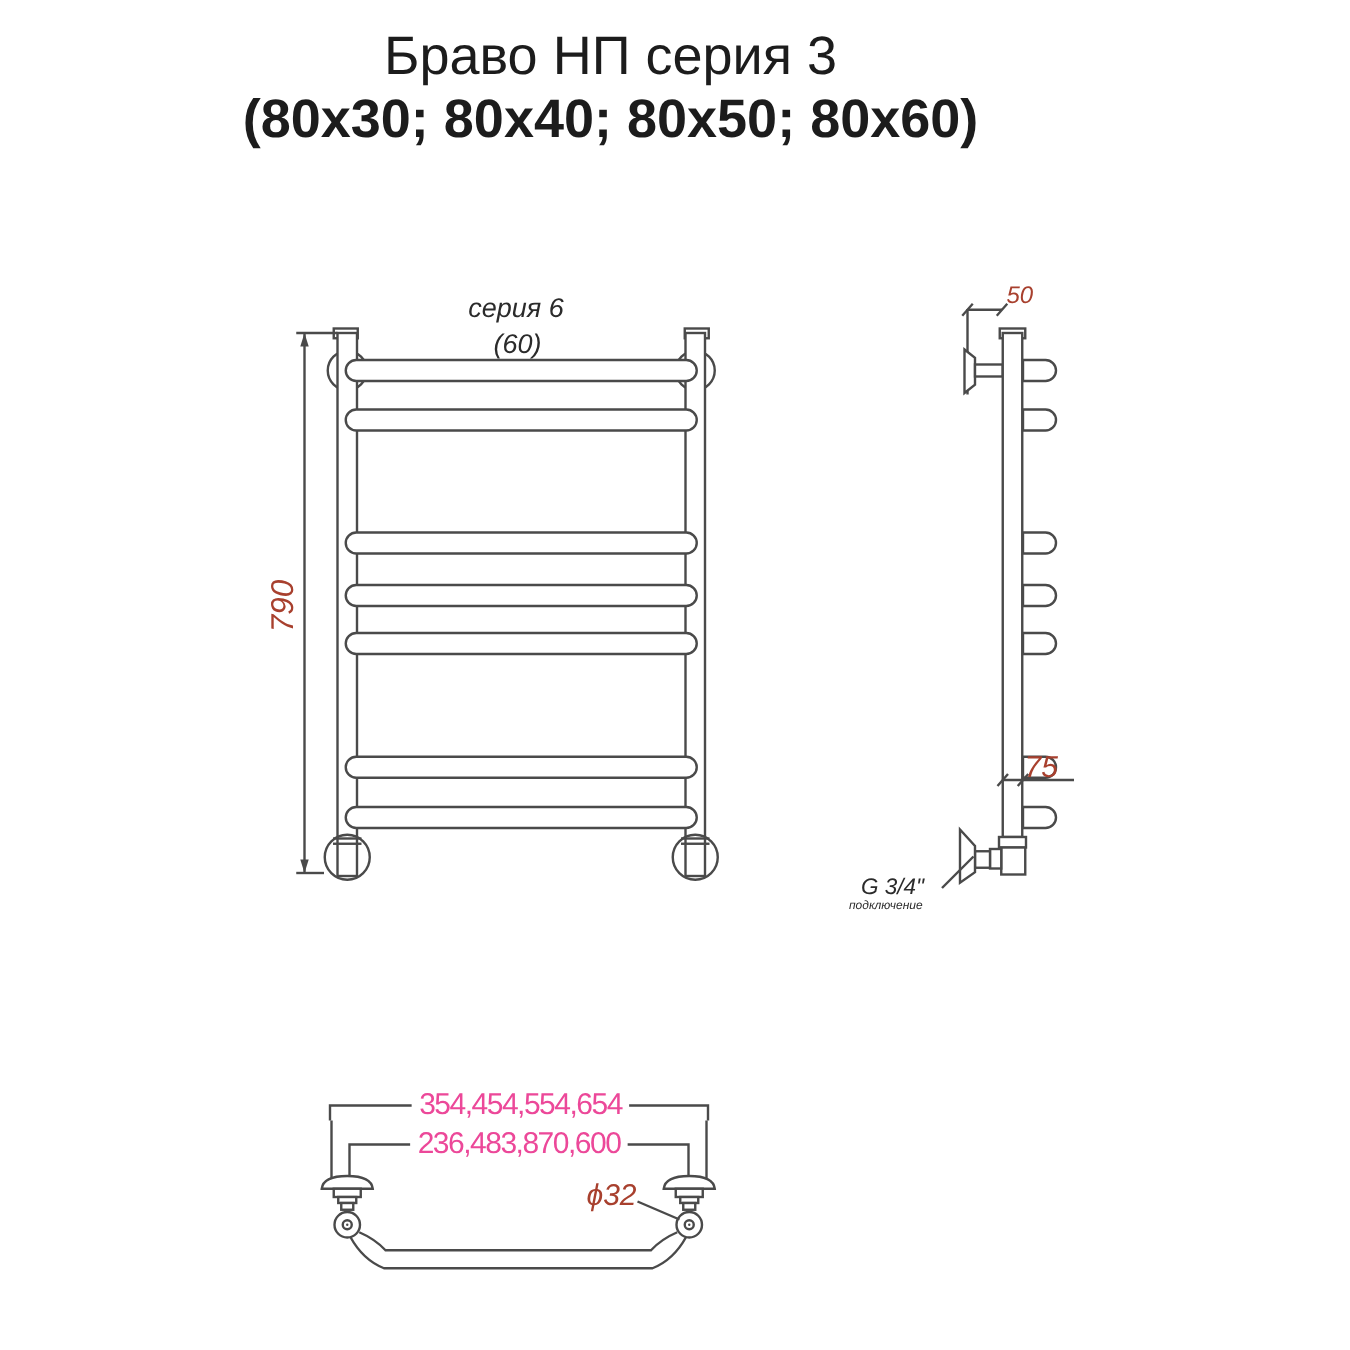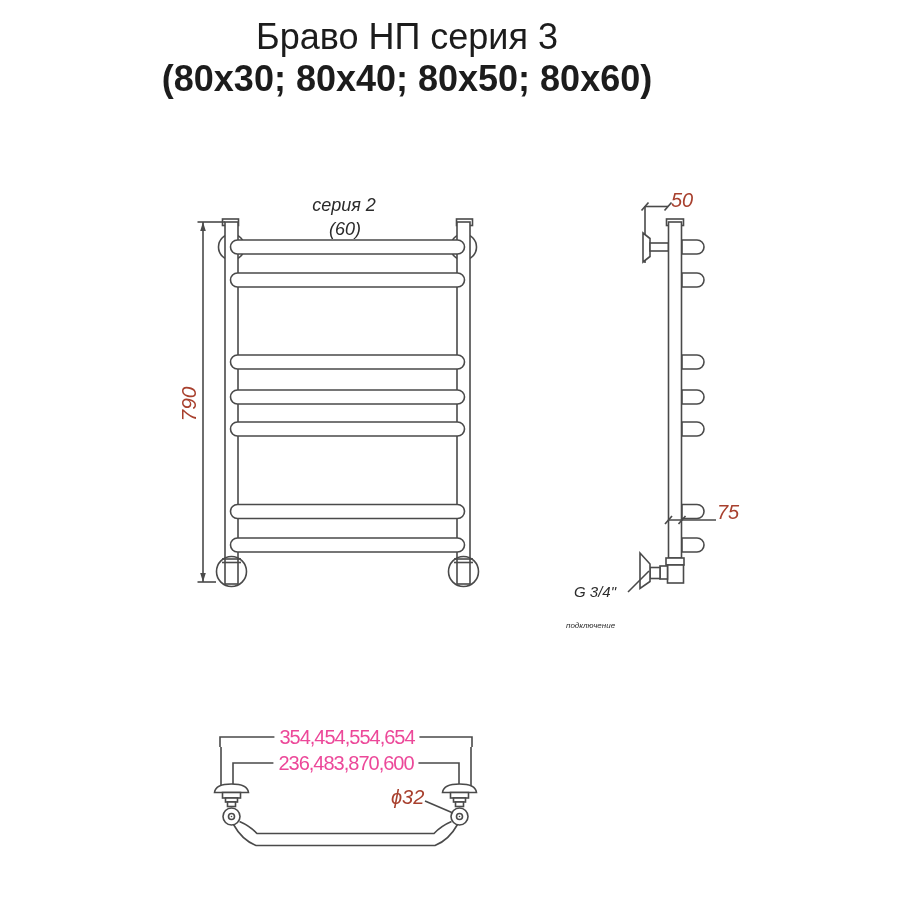"серия 2" div.lbl { text: 2 -> 6 }
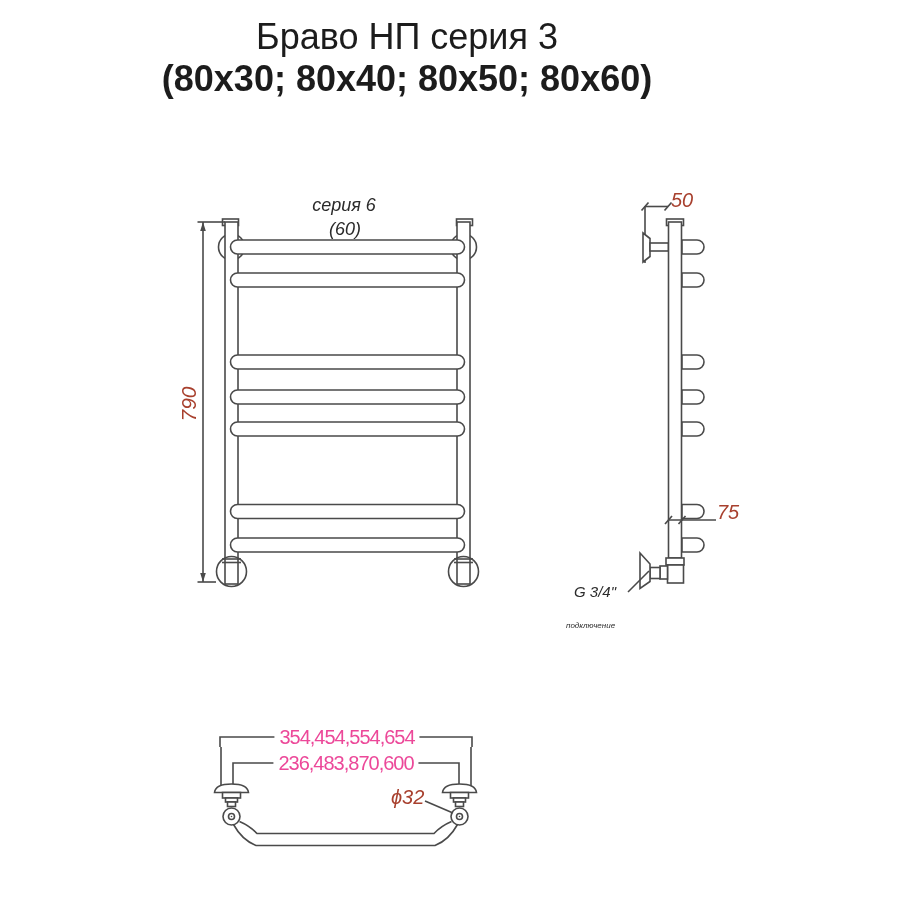"50" div.lbl { font-size: 20px -> 16px }
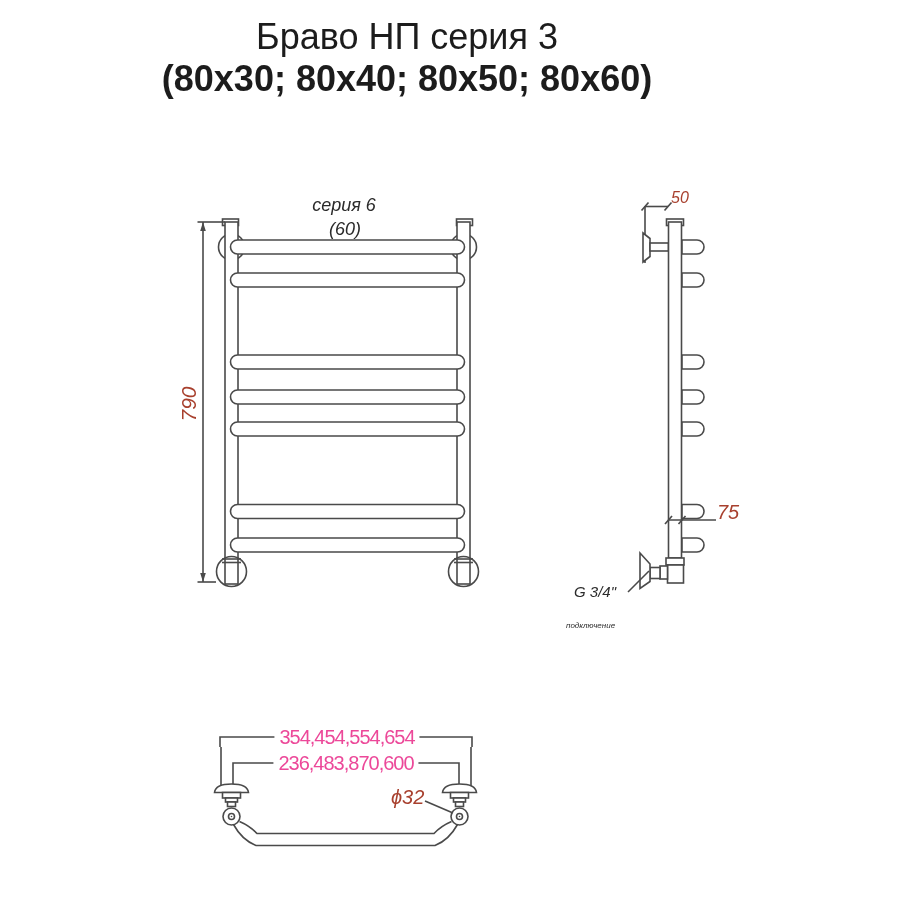"75" div.lbl { left: 717px -> 683px }
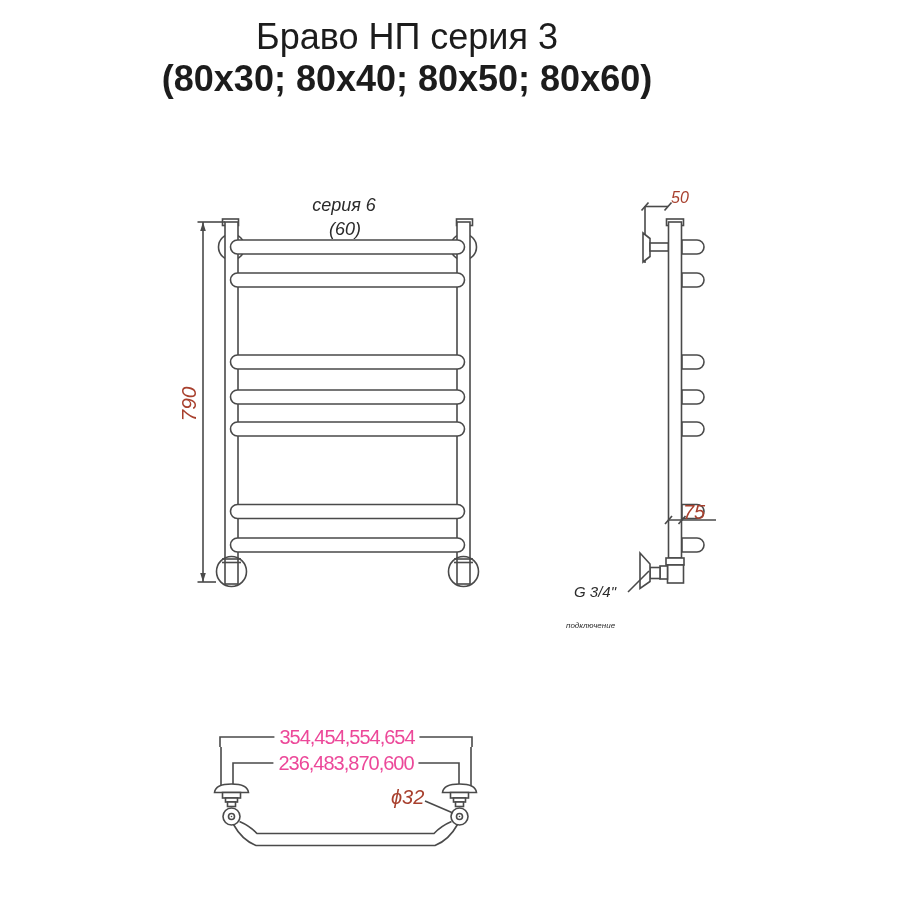"подключение" div.lbl { margin-top: 22px -> none }
